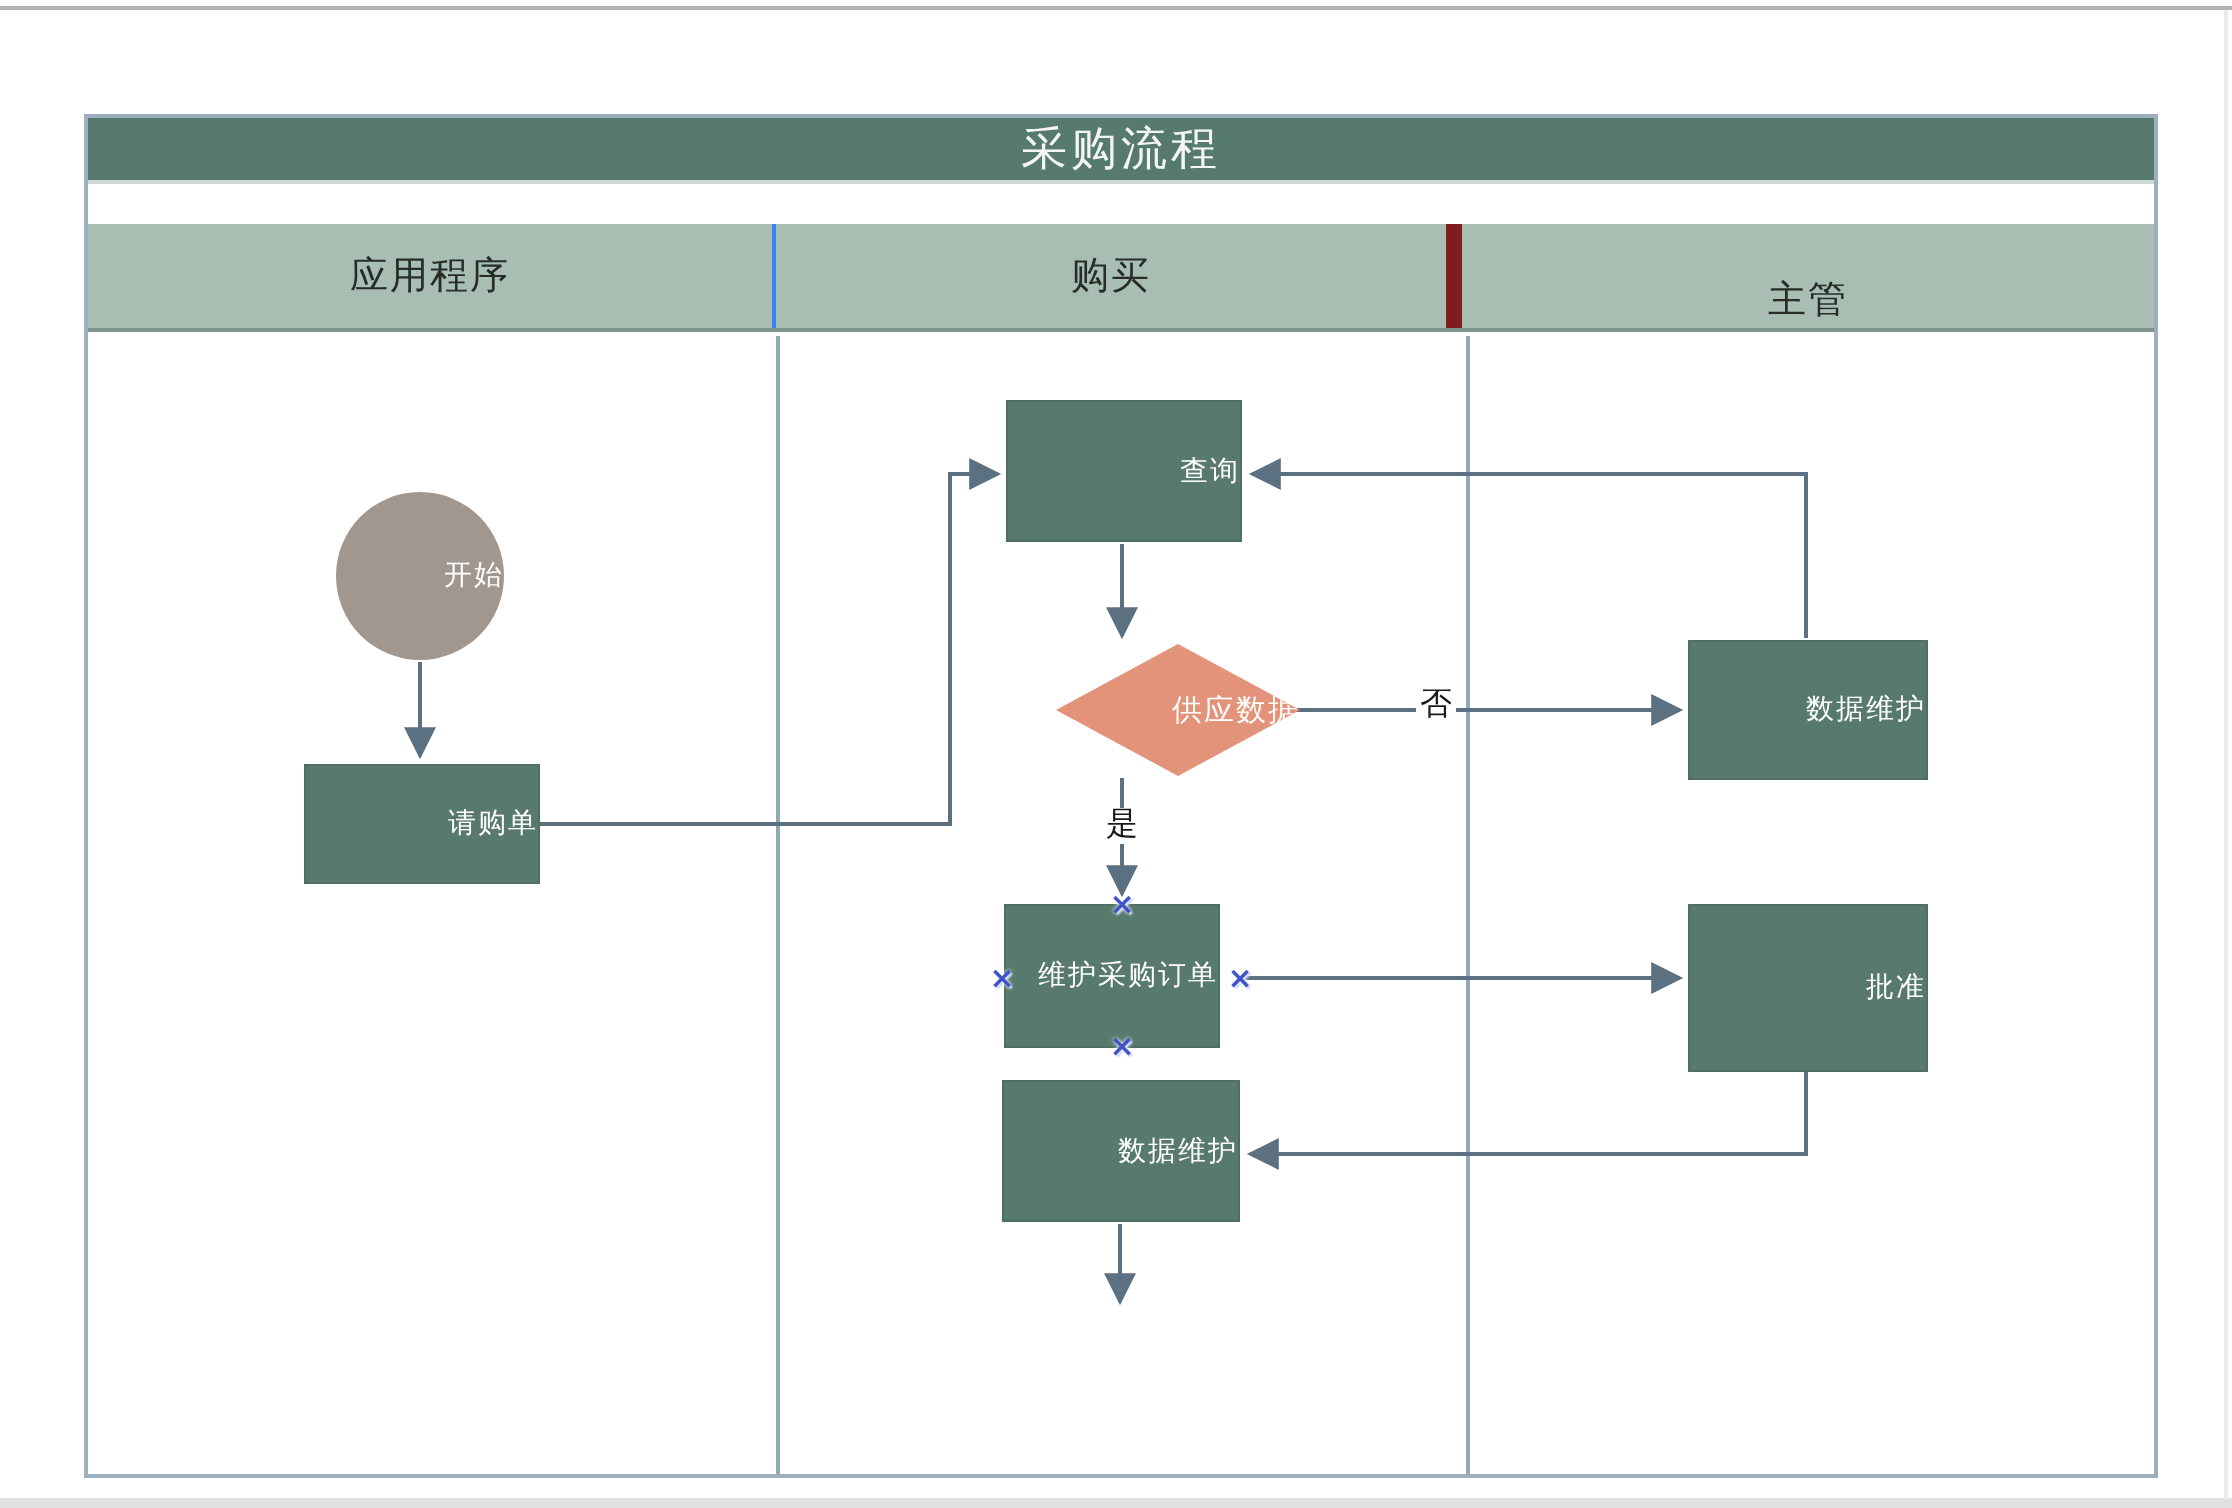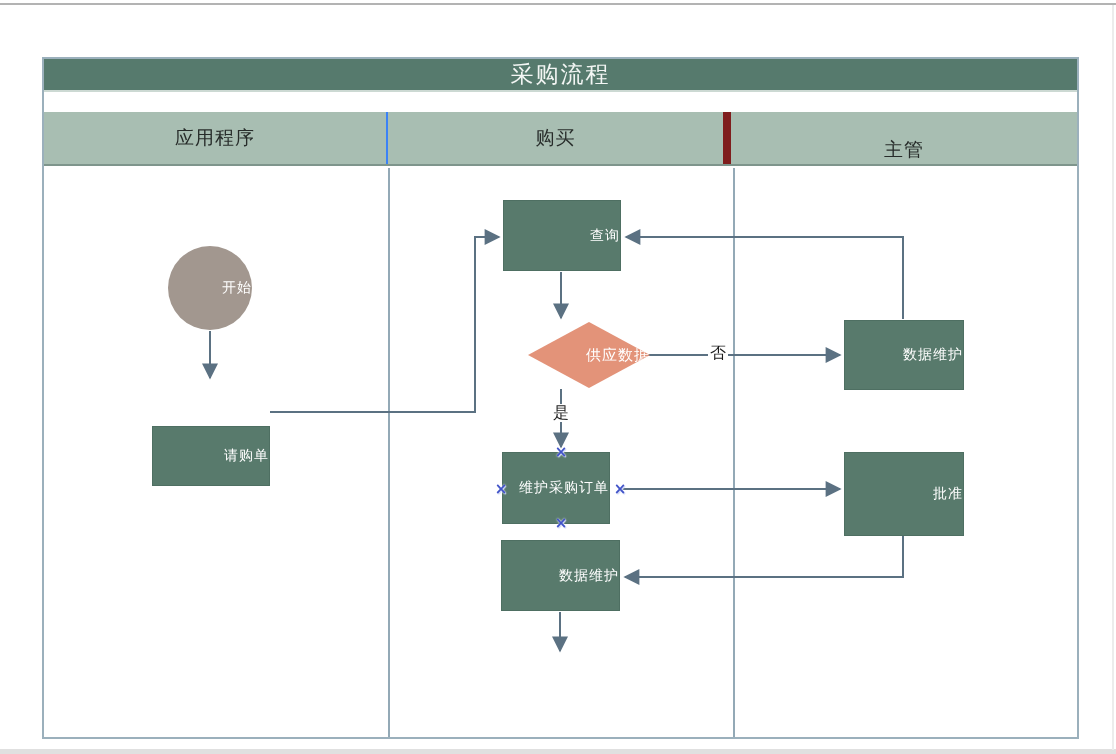"请购单" .n-req { margin-top: 44px -> none }
